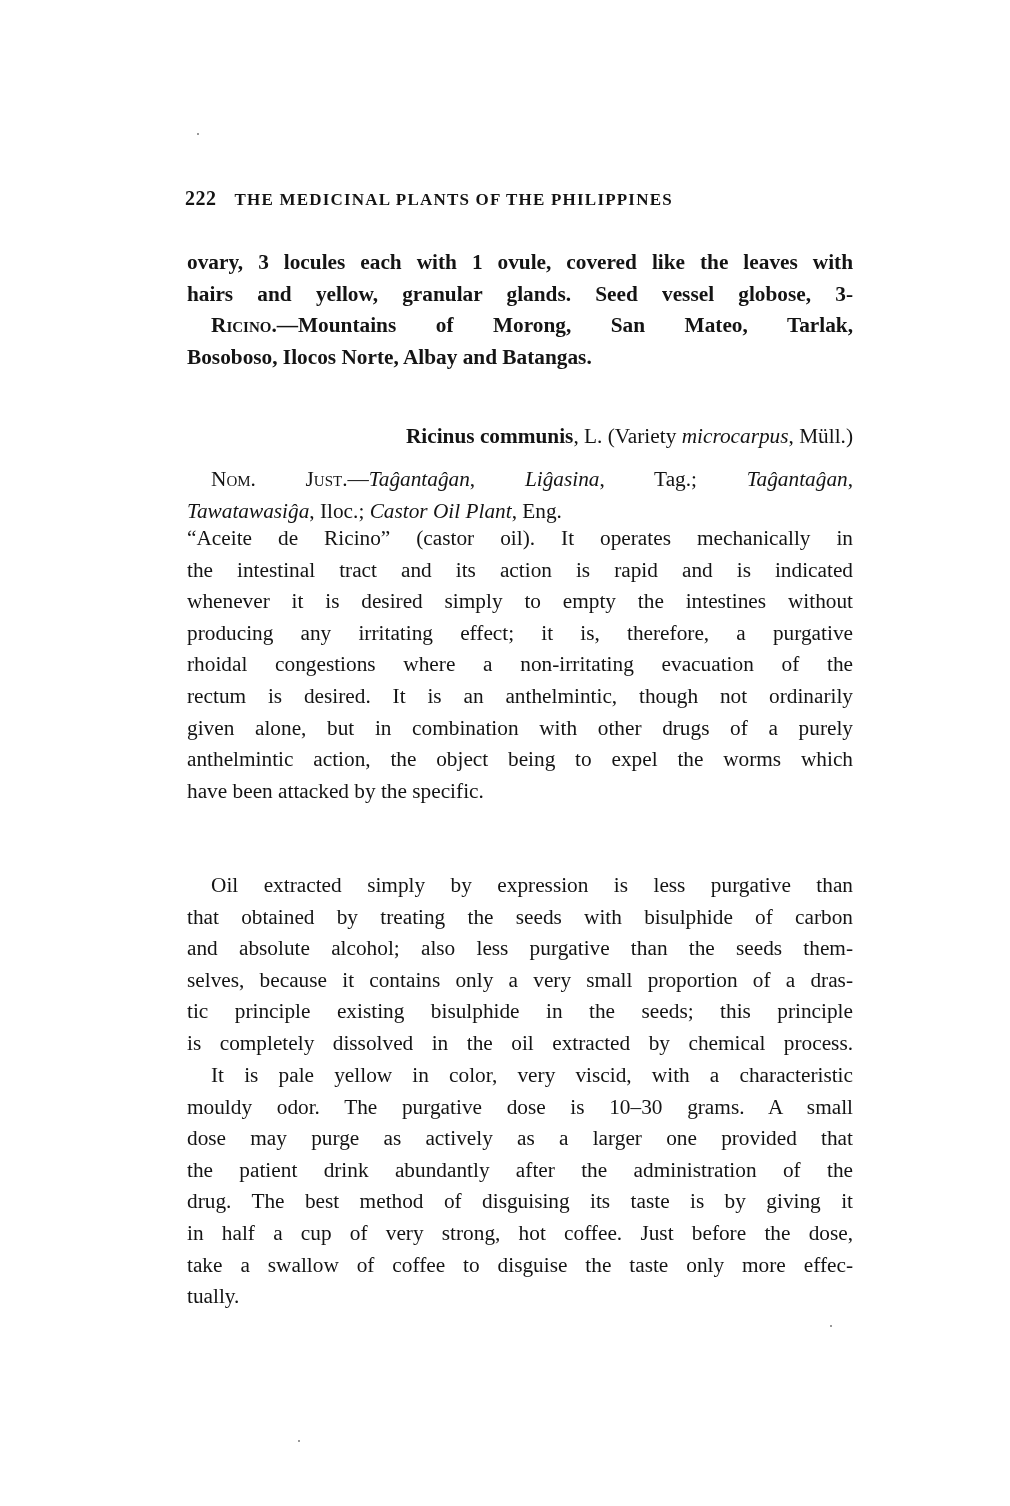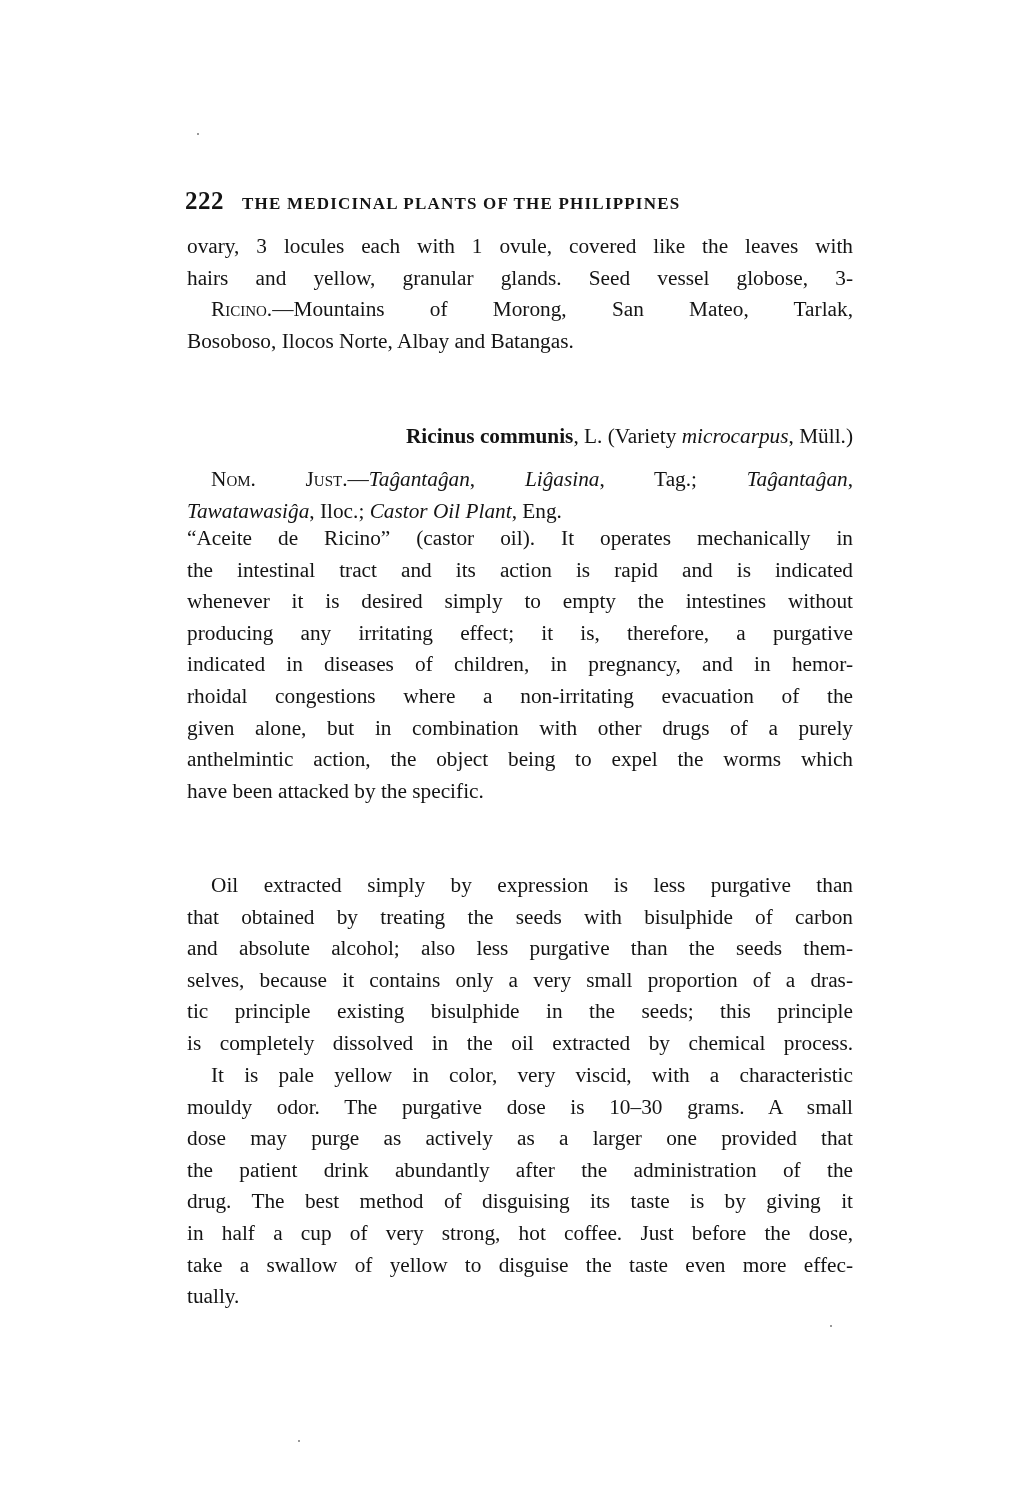"222" .pagenum { font-size: 25px -> 20px }
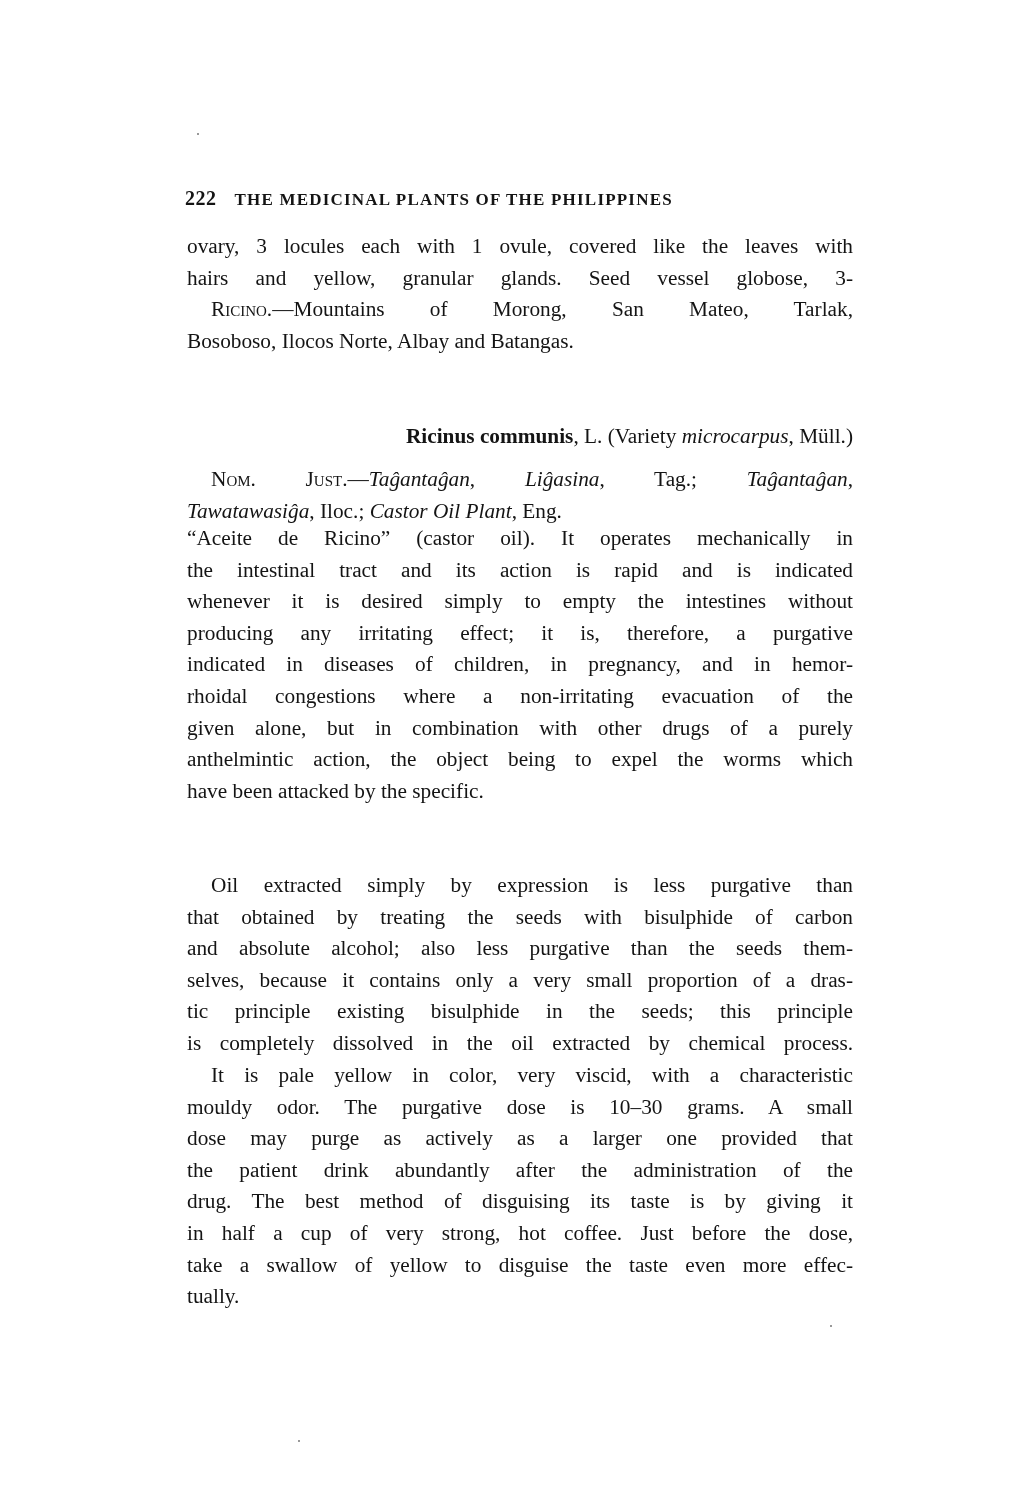"ovary, 3 locules each with" div.block { font-weight: none -> bold; top: 231px -> 247px }
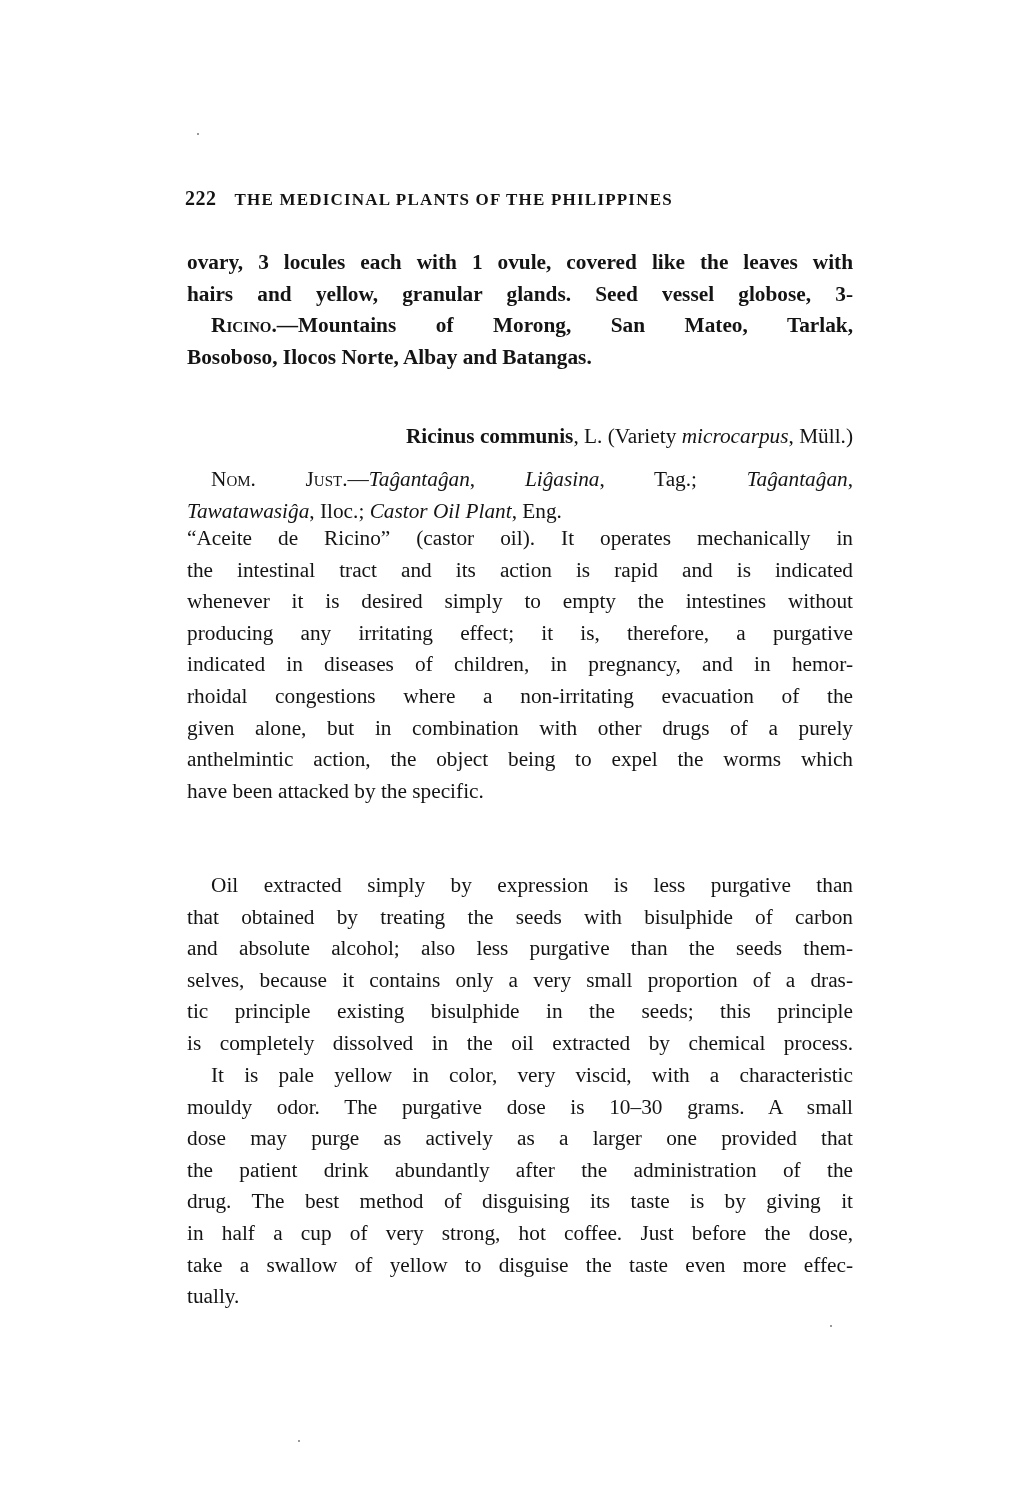"indicated in diseases of children," span.line { html: <span>indicated in diseases of children, in pregnancy, and in hemor-</span> -> none }
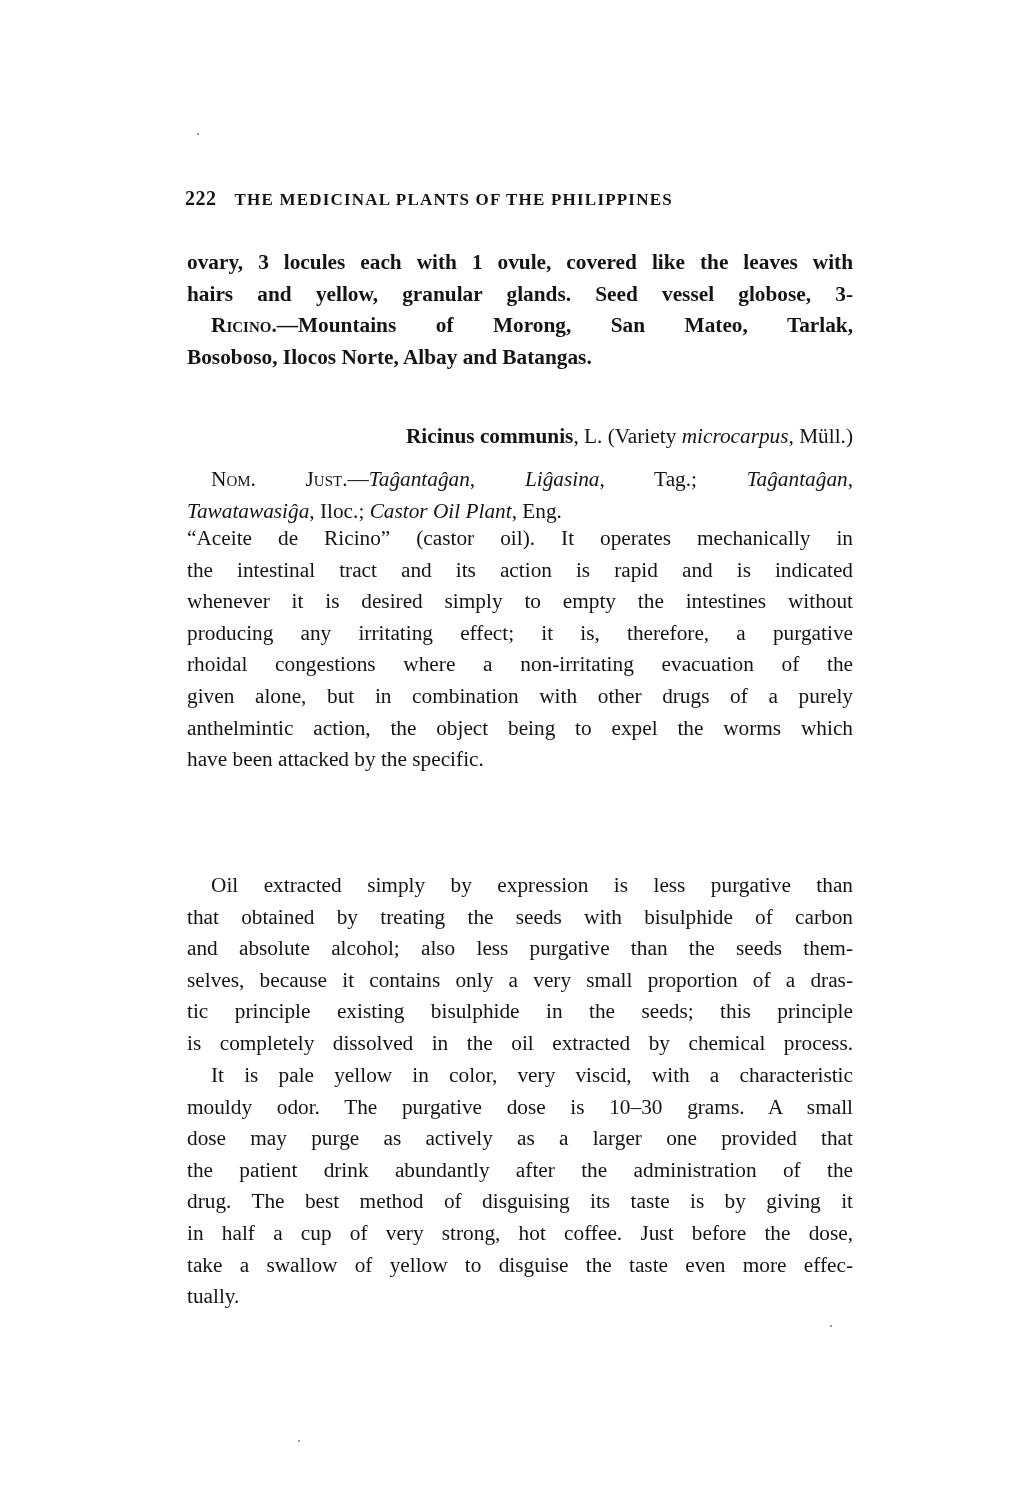"rectum is desired. It is" span.line { html: none -> <span>rectum is desired. It is an anthelmintic, though not ordinarily</span> }
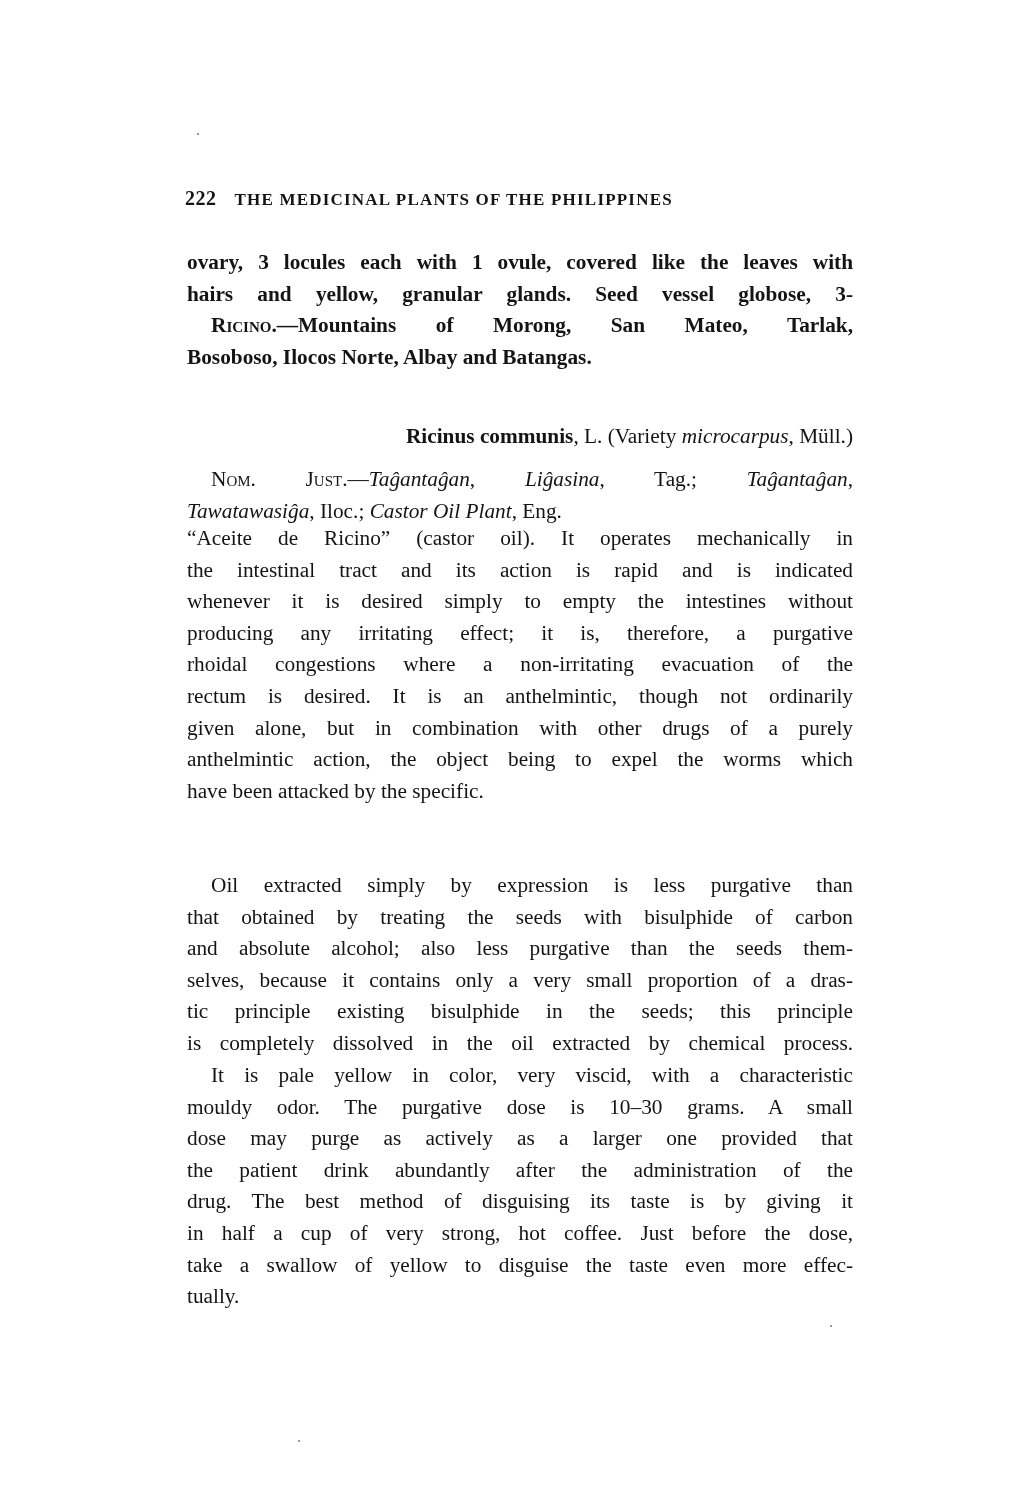"take a swallow of yellow" span.line { text: yellow to disguise the taste even -> coffee to disguise the taste only }
